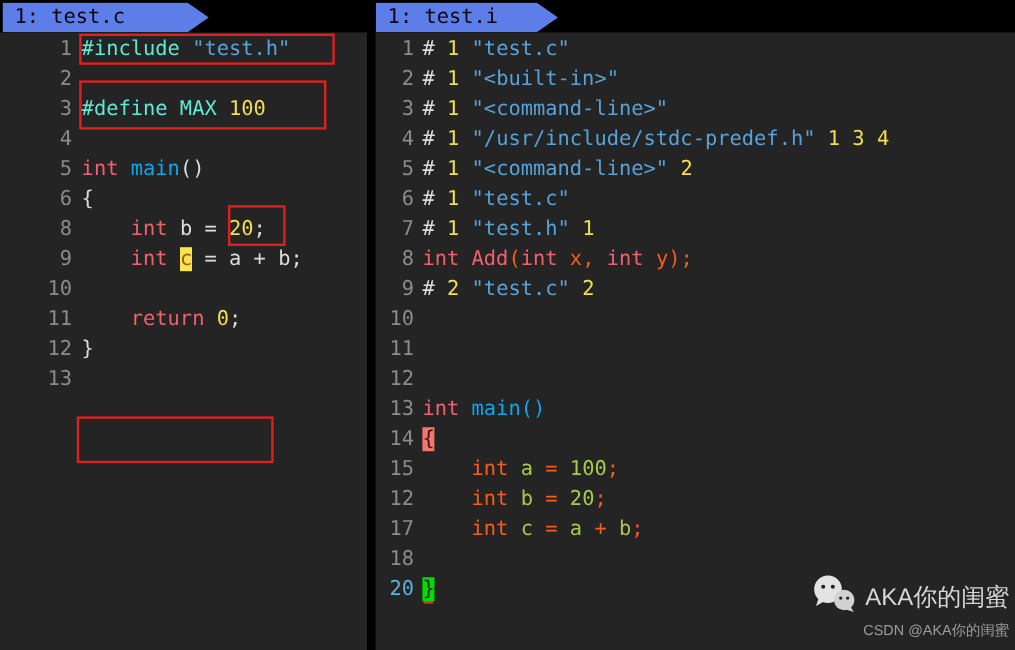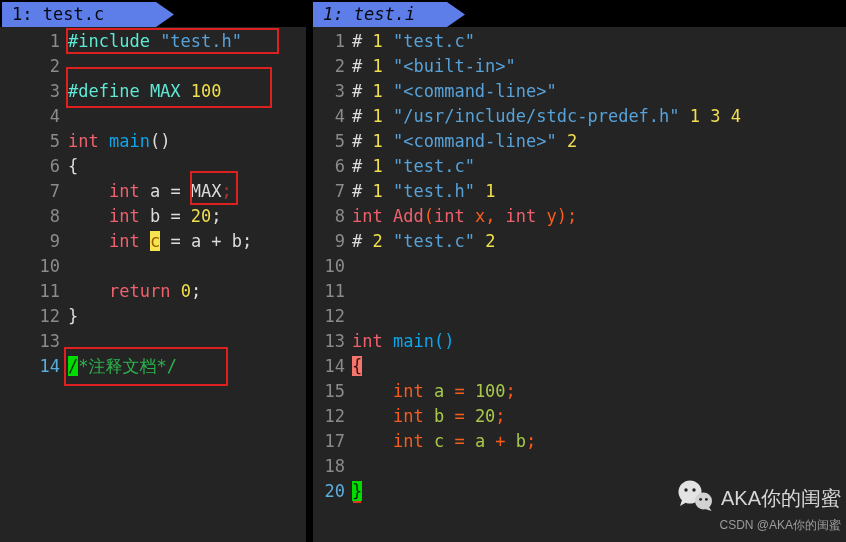"1: test.i" .tab-right { font-style: italic -> none }
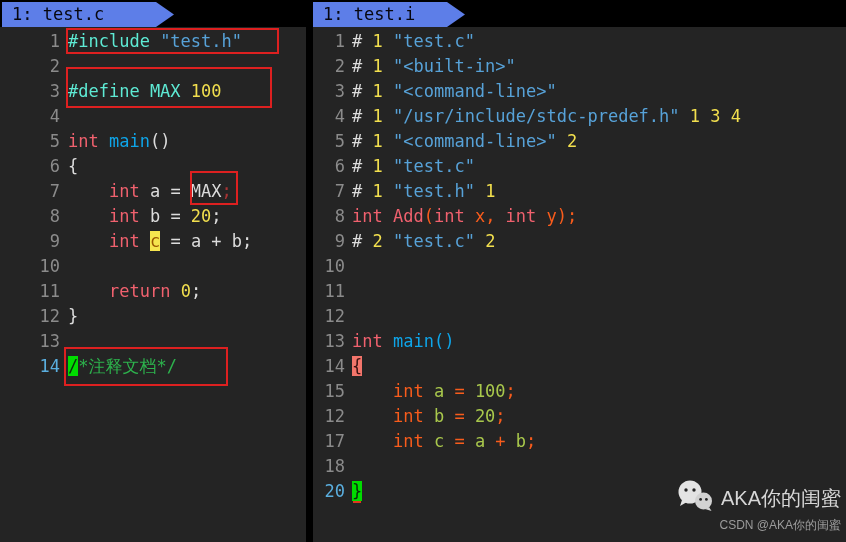"7 int a = MAX;" div.line { html: <div><span>7</span><span> </span><span>int</span><span> a = </span><span>MAX</span><span>;</span></div> -> none }
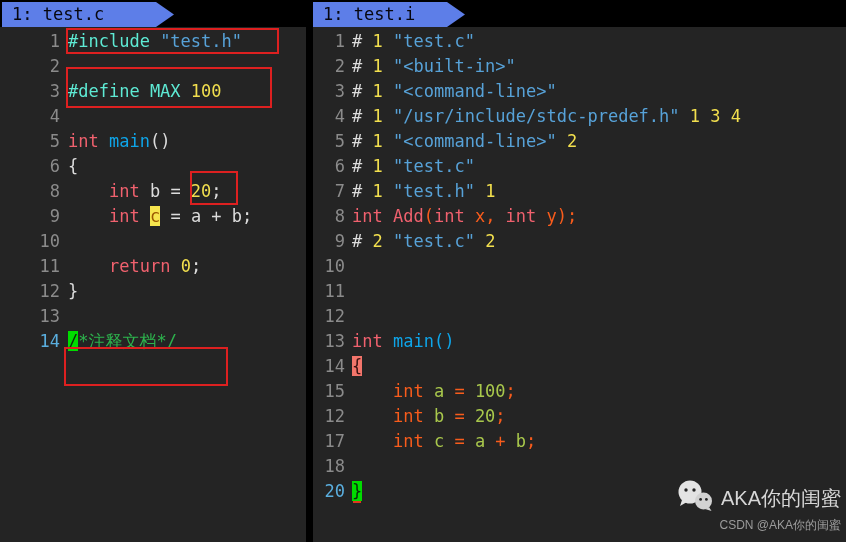"14 /*注释文档*/" div.line { html: <div><span>14</span><span>/</span><span>*注释文档*/</span></div> -> none }
